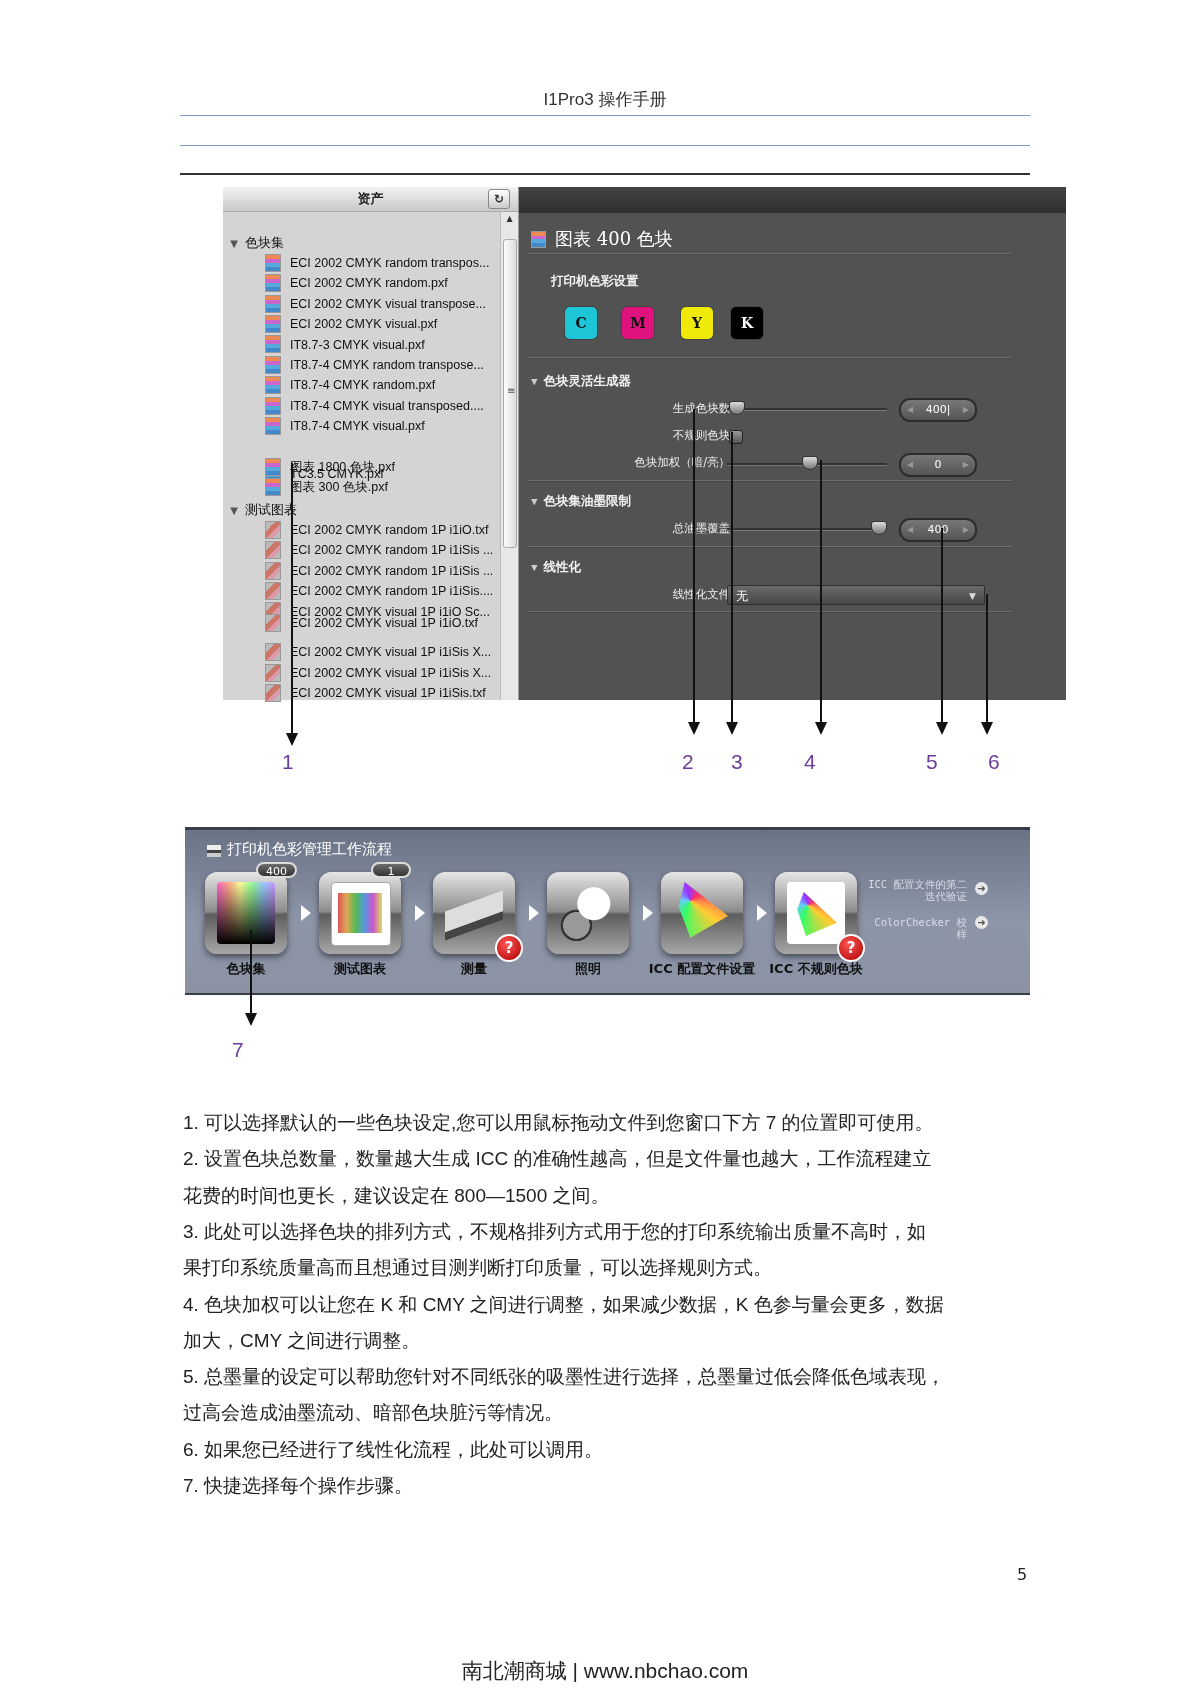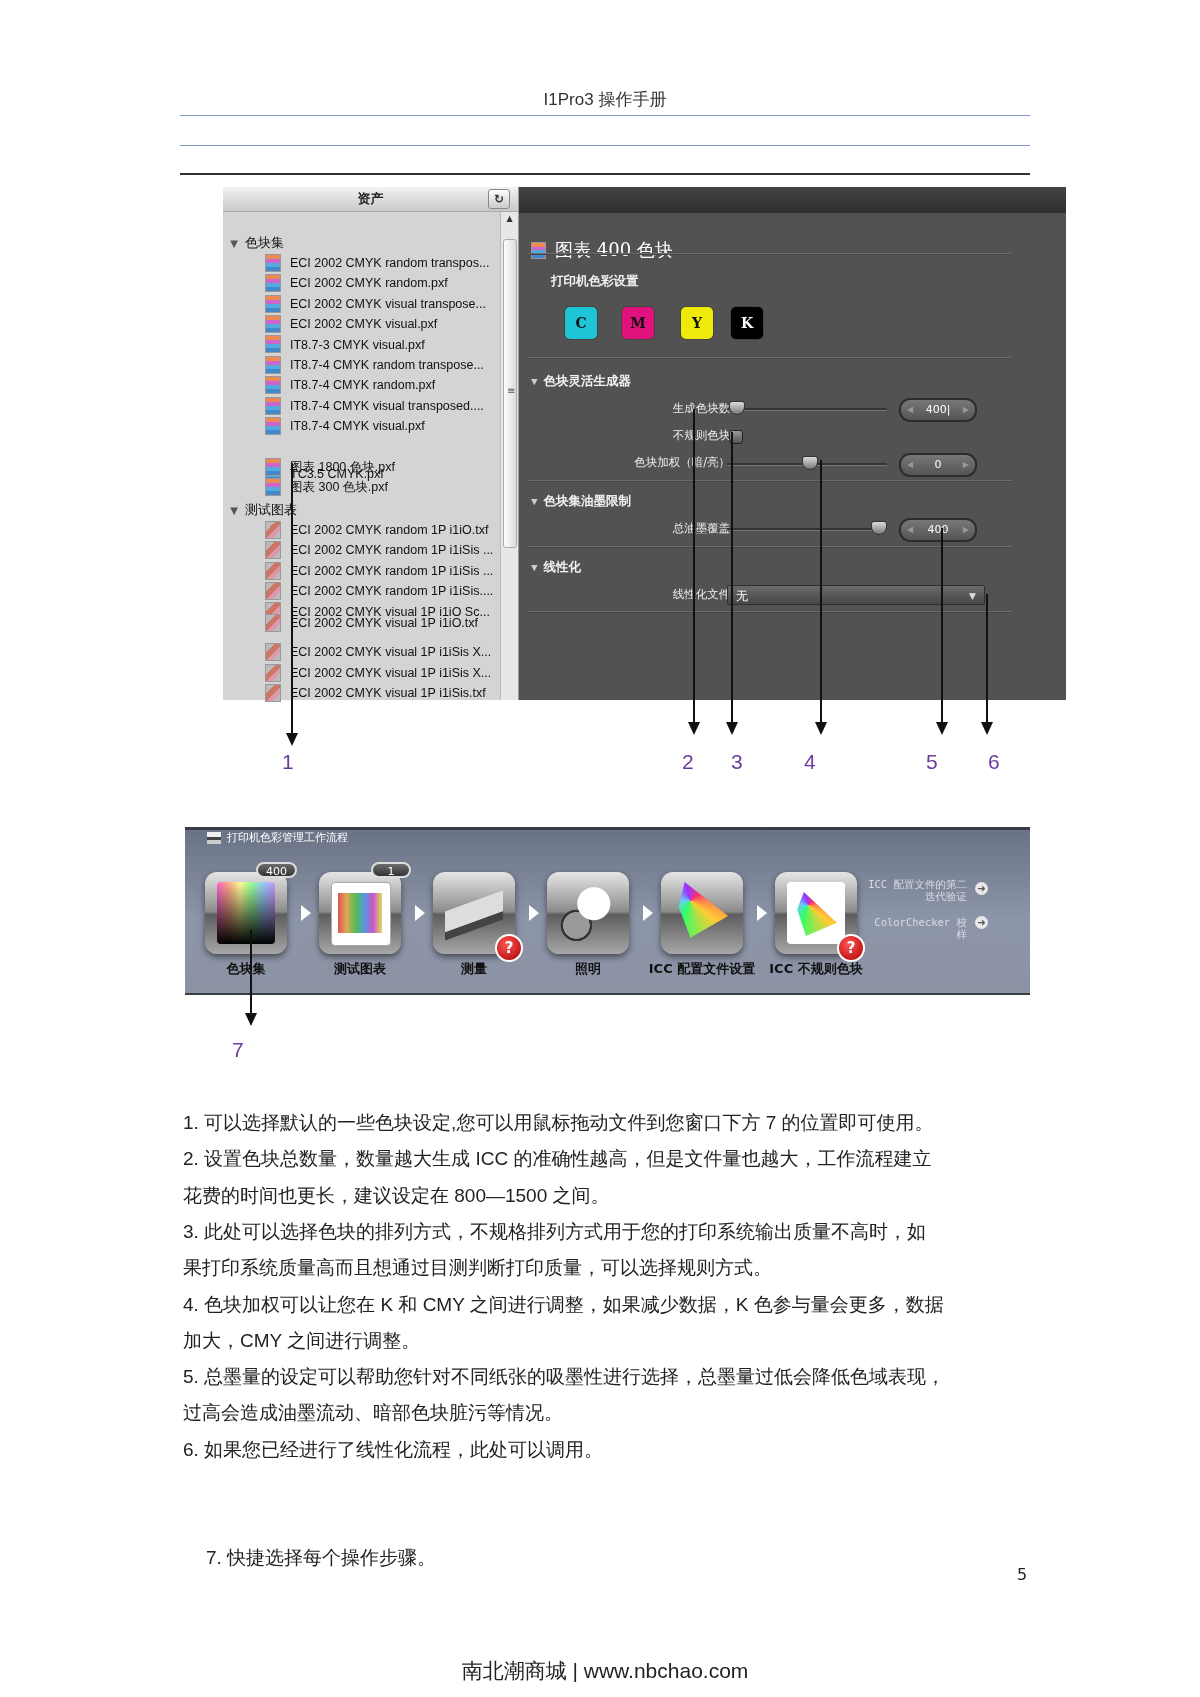"图表 400 色块" .set-title { top: 51px -> 40px }
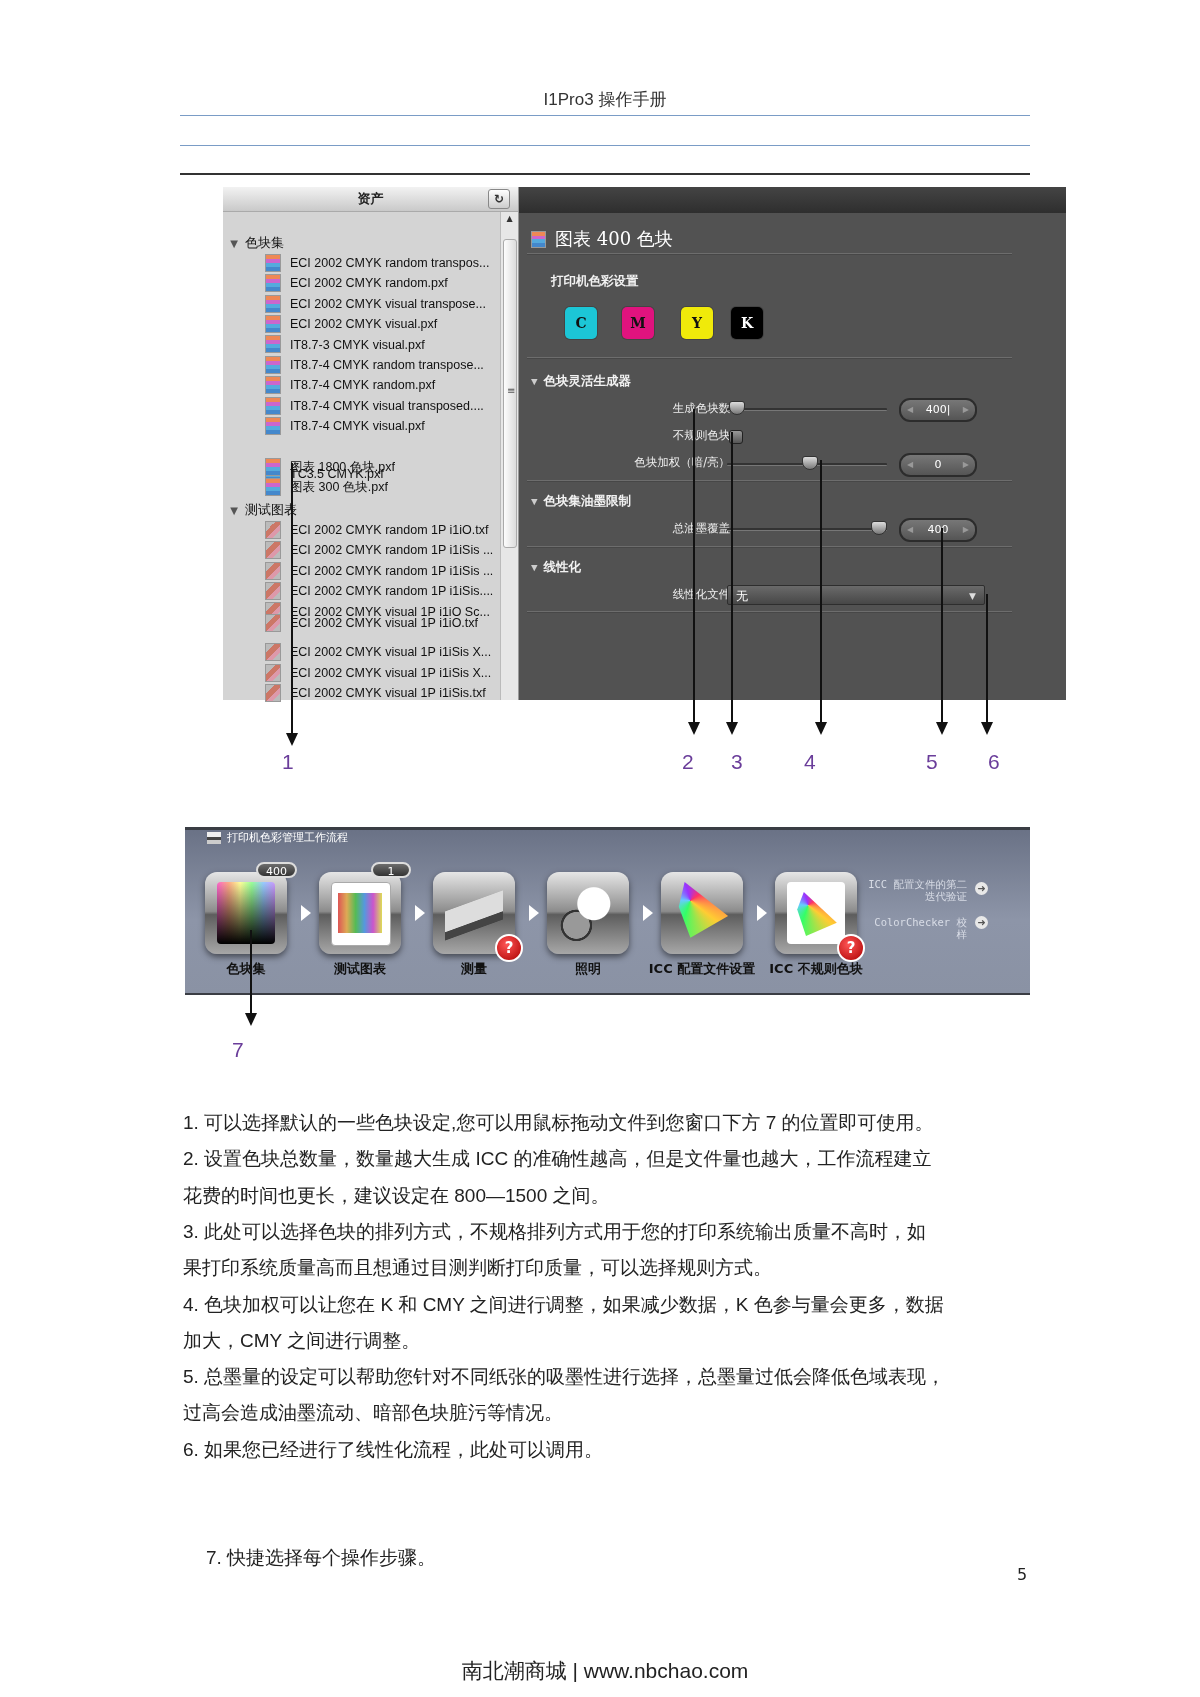"打印机色彩管理工作流程" .wf-title { font-size: 11px -> 15px; top: 0 -> 10px }
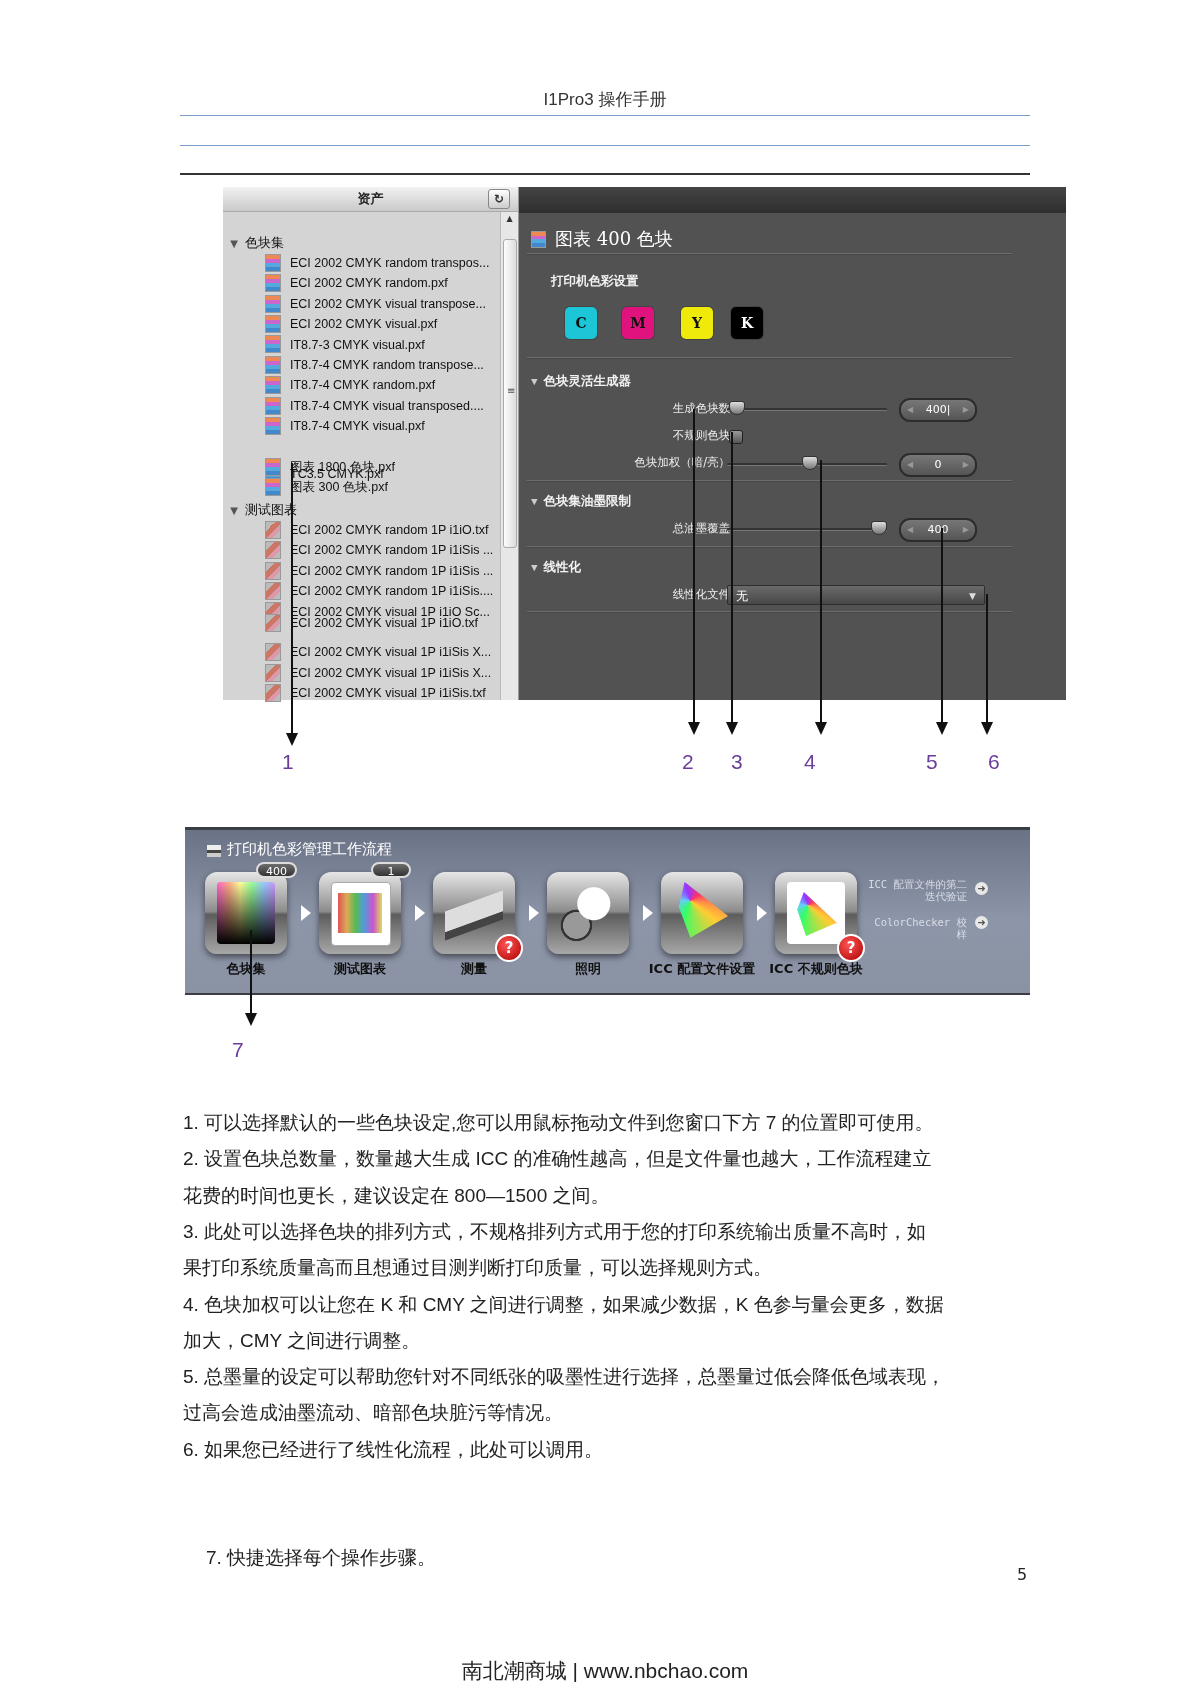"7. 快捷选择每个操作步骤。" div.abs { margin-left: 23px -> none; top: 1540px -> 1468px }
